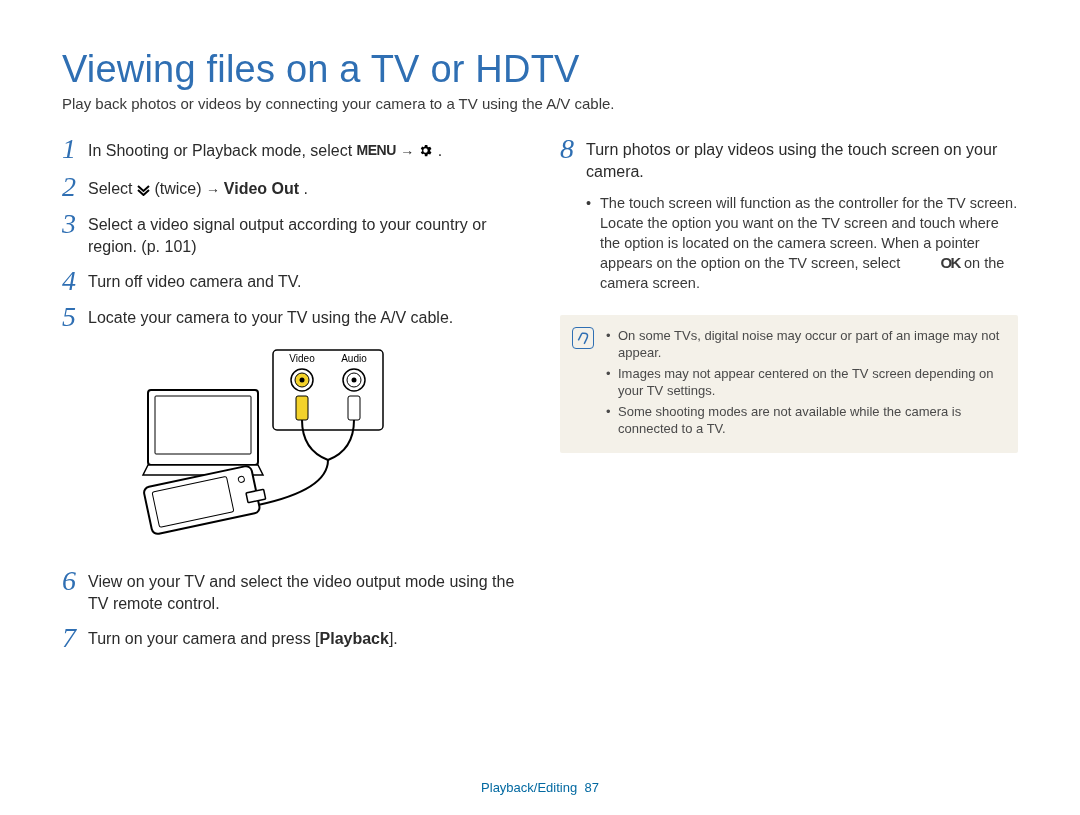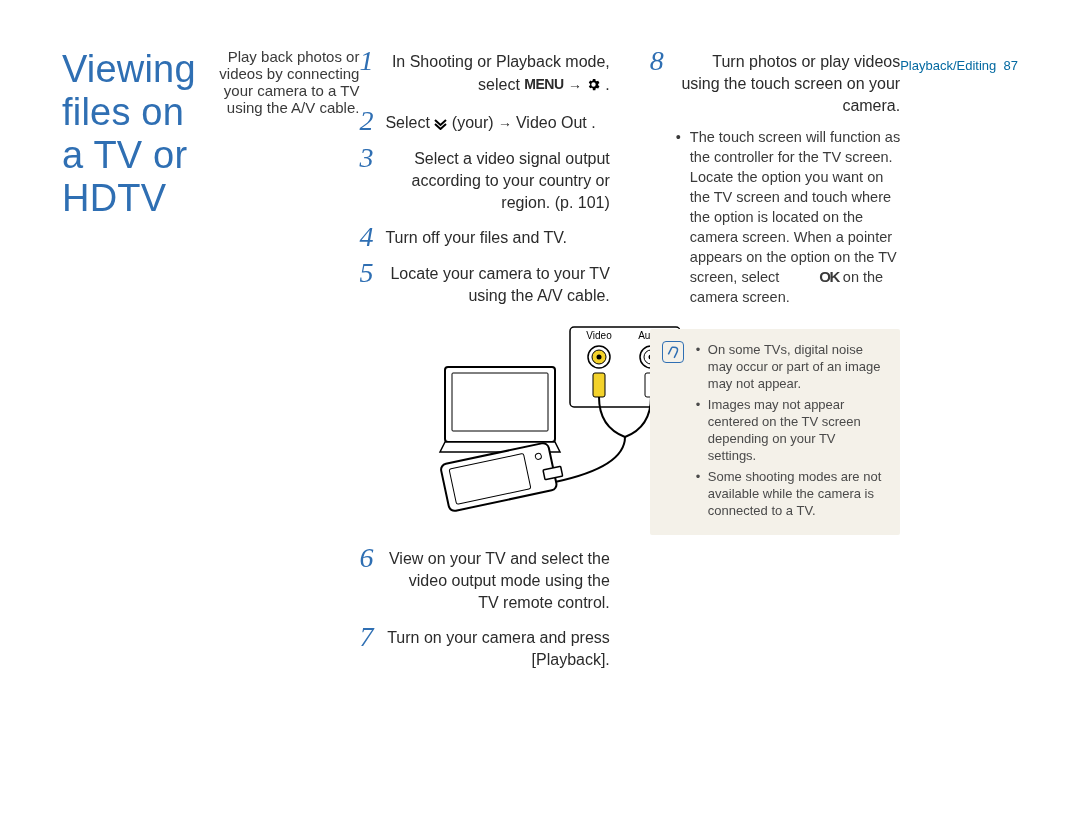"Viewing files on a TV" .page { flex-direction: none -> column }
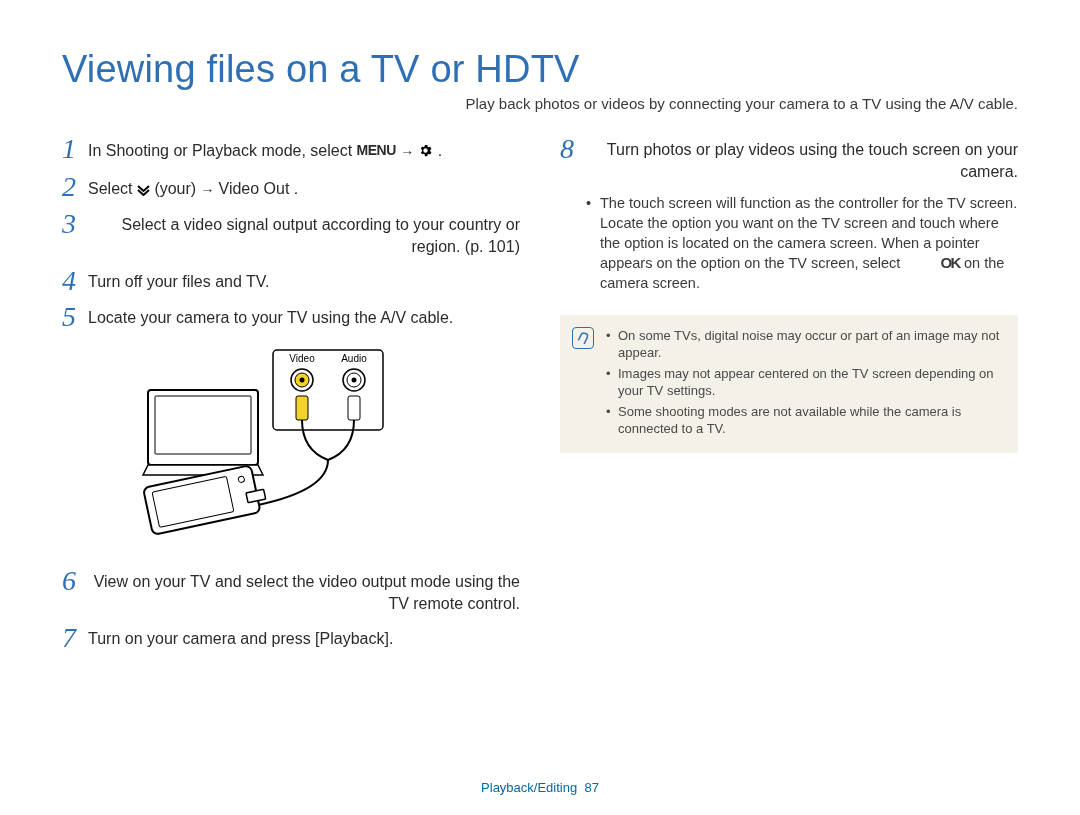"Play back photos or videos" .intro { text-align: right -> none }
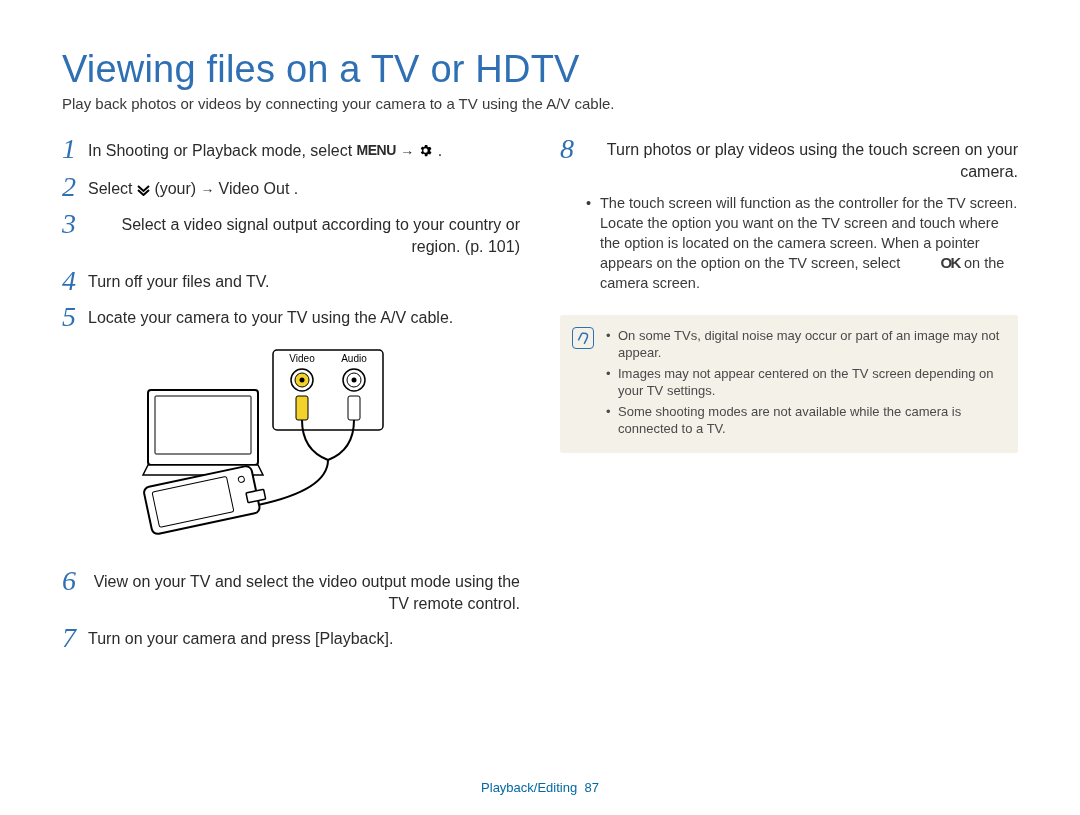"In Shooting or Playback mode," .step-text { text-align: right -> none }
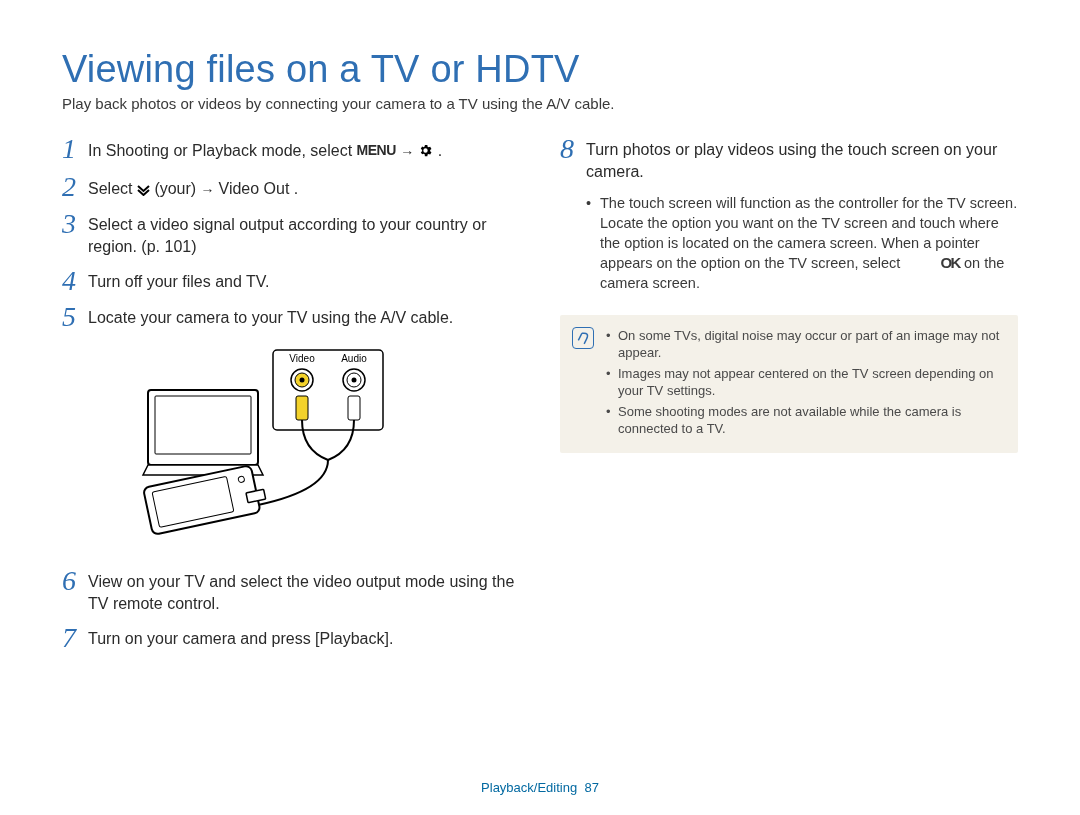"(your)" span { text: your -> twice }
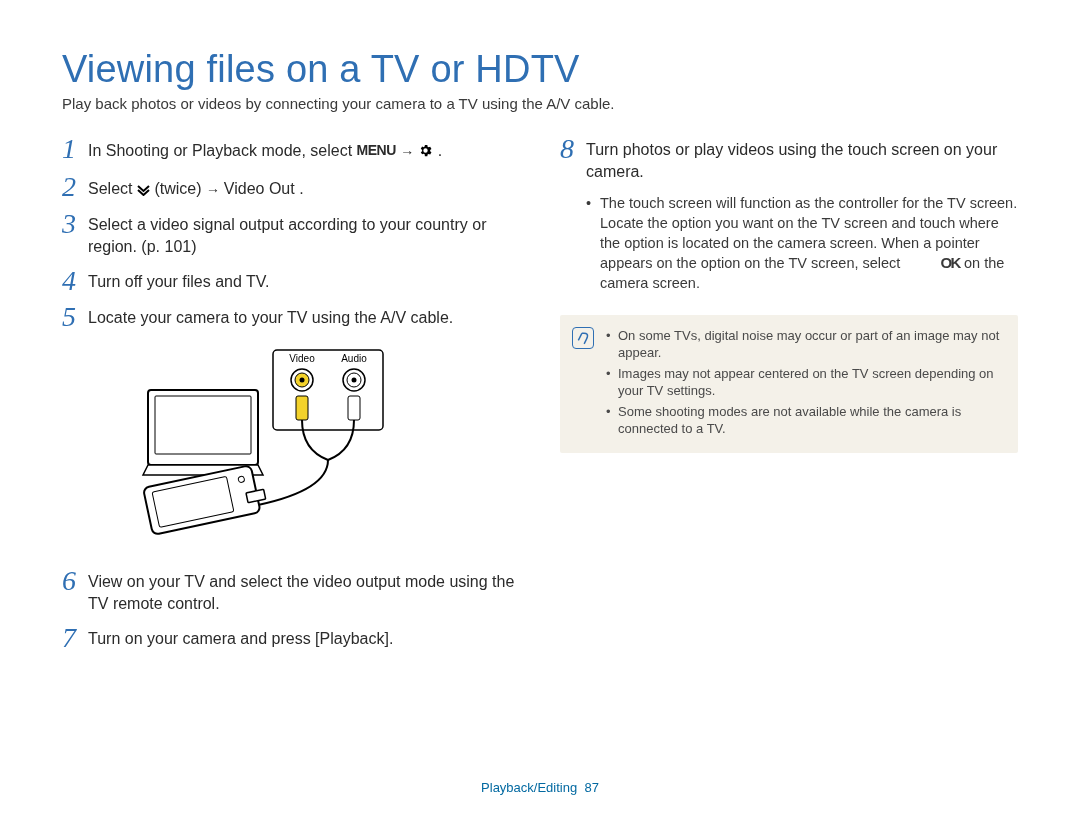"Video Out" .bold { font-weight: 400 -> 700 }
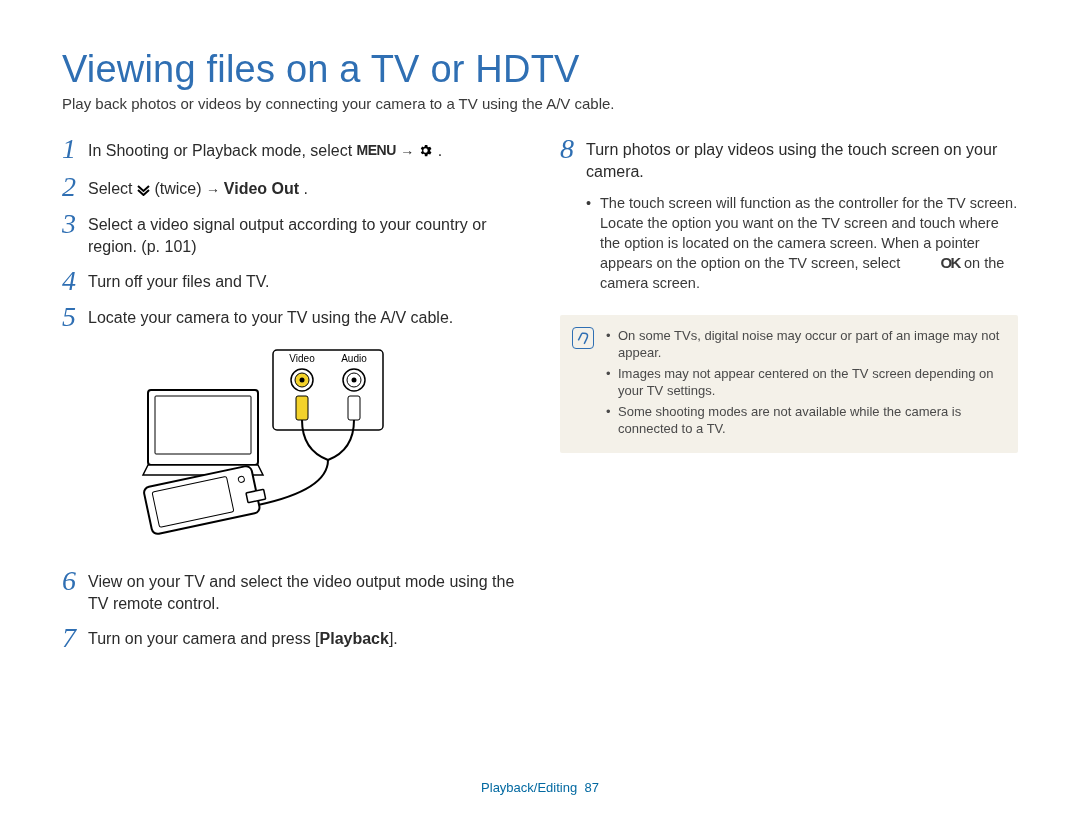"Turn off your files and" div.step-text { text: your files -> video camera }
